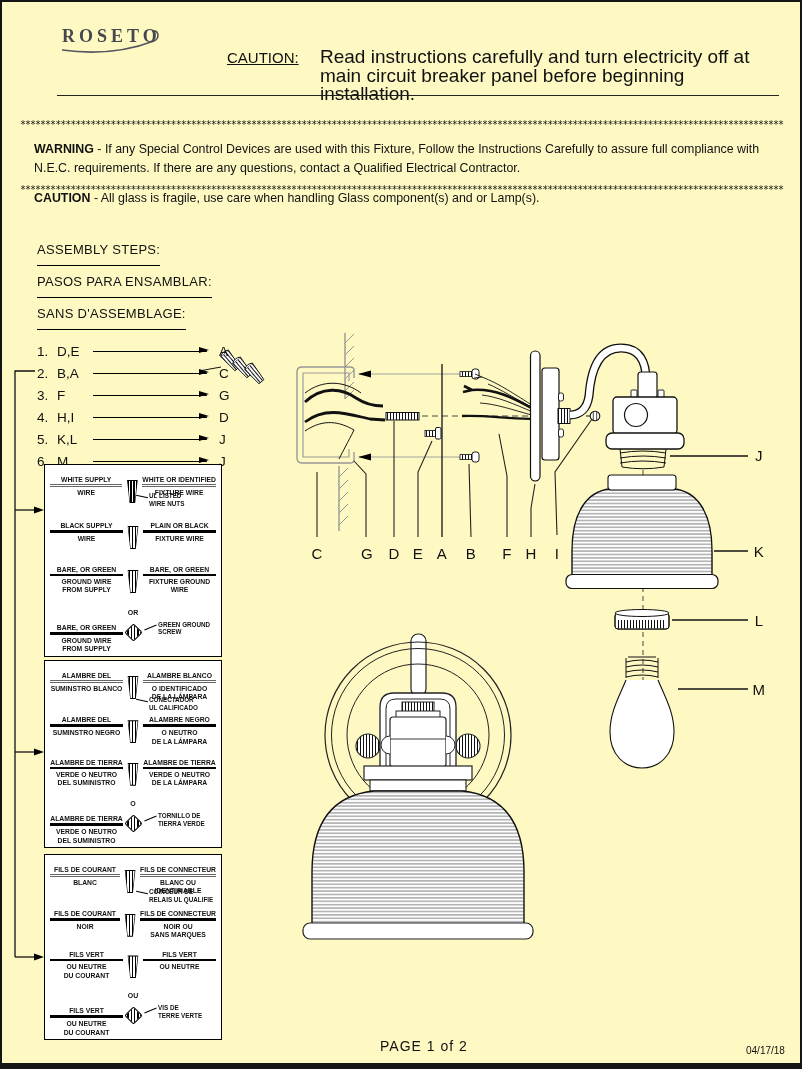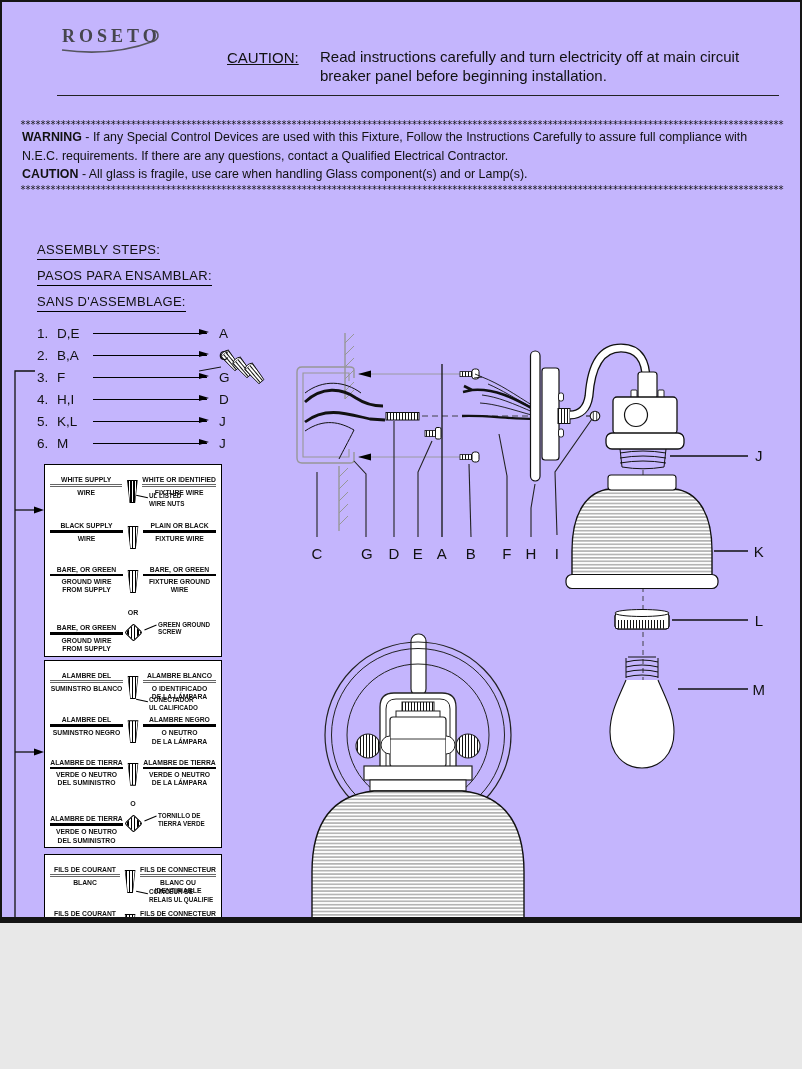"ROSETO" .page { background: #c4b5fd -> #fef9c3; height: 923px -> 1069px }
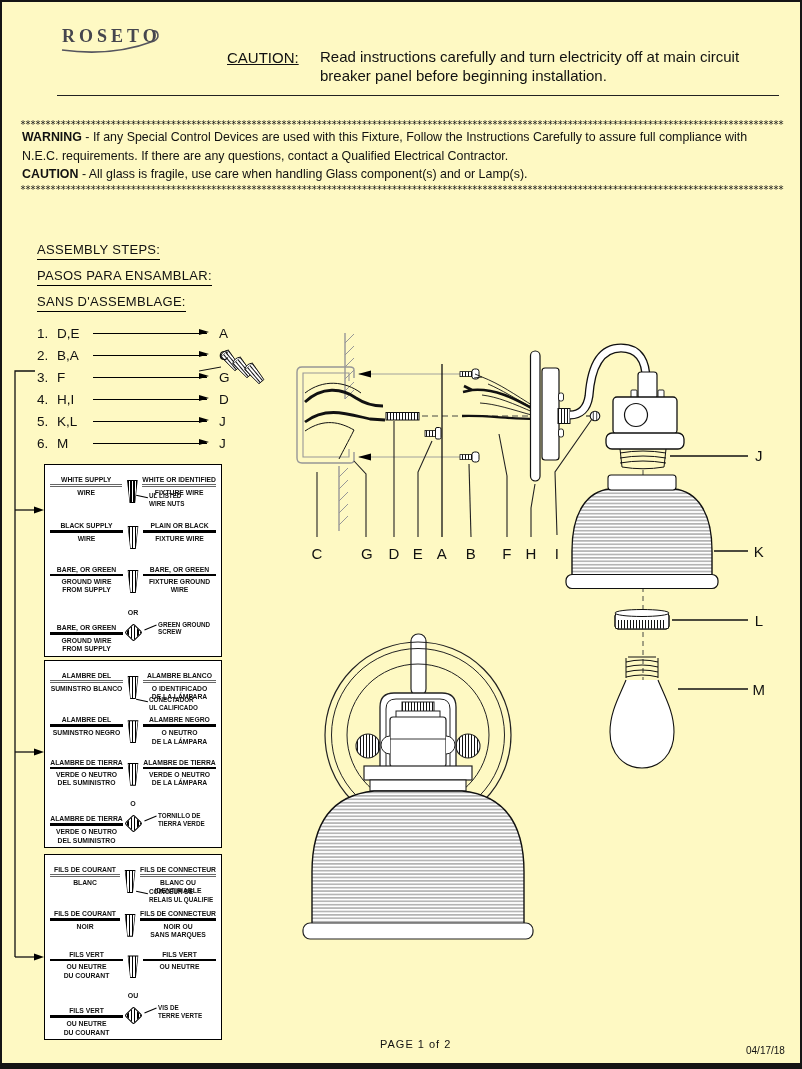"Read instructions carefully and turn" .caution-text { font-size: 15px -> 19px }
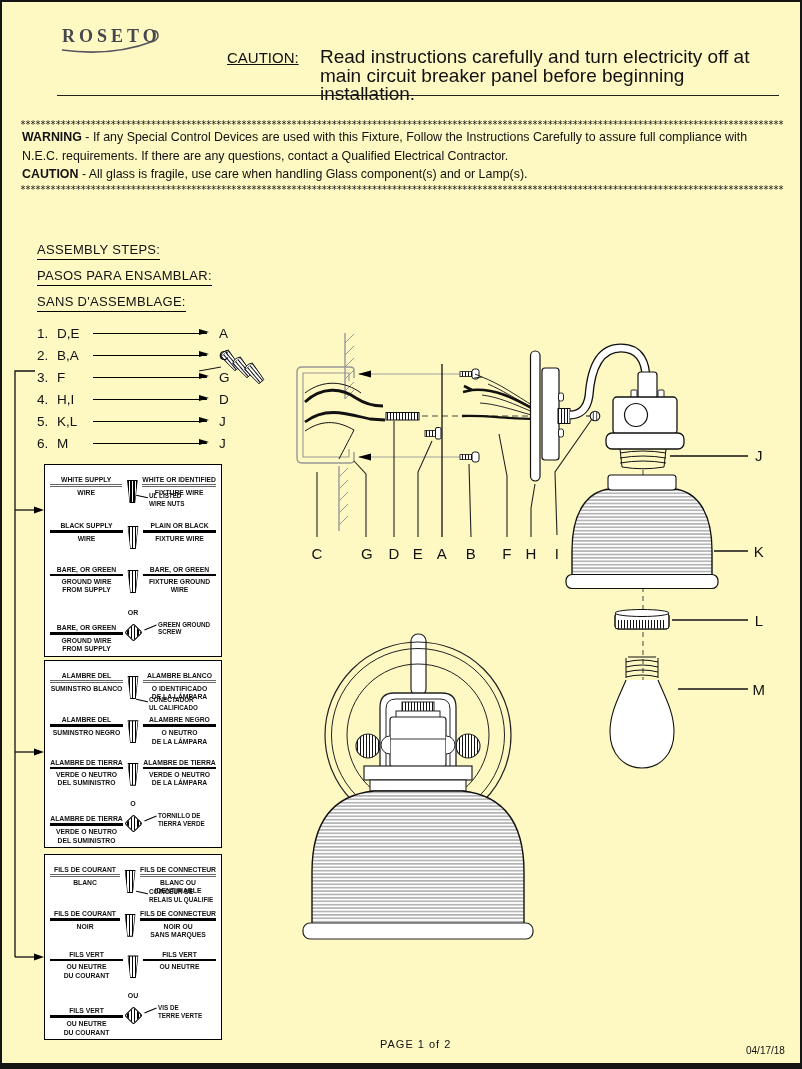"WARNING - If any Special" .notice-text p { margin: 0 -> 12px }
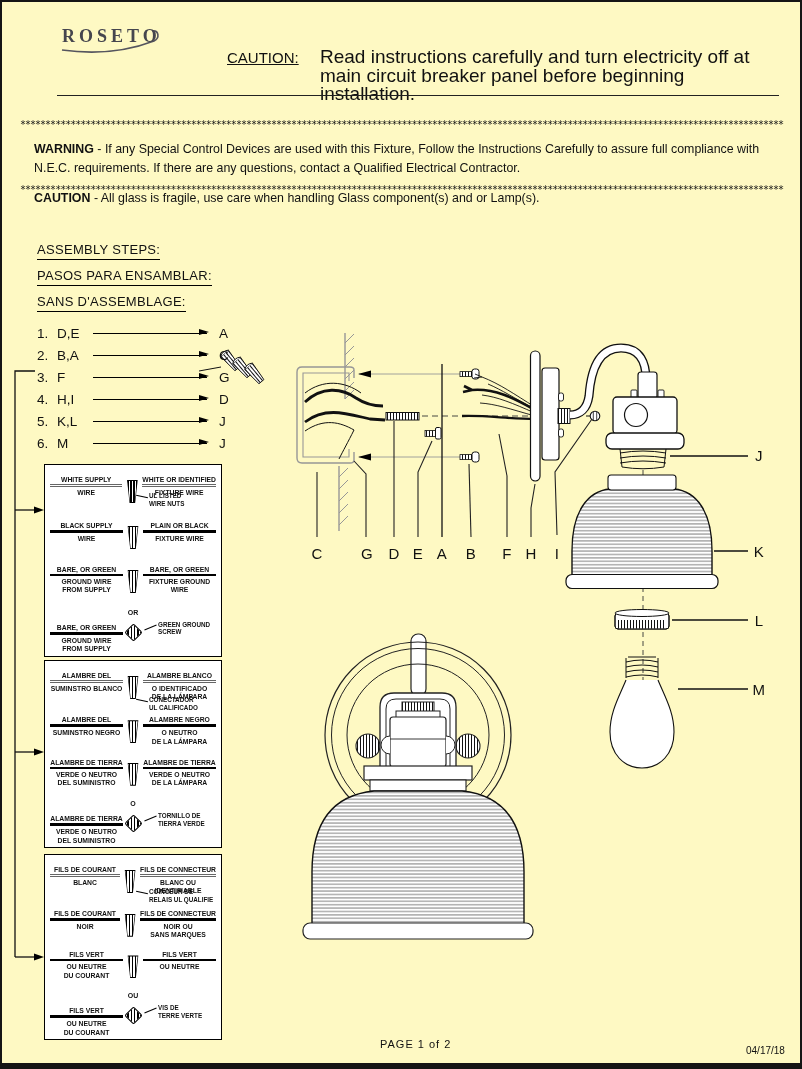"ASSEMBLY STEPS:" .shead { padding-bottom: 2px -> 8px }
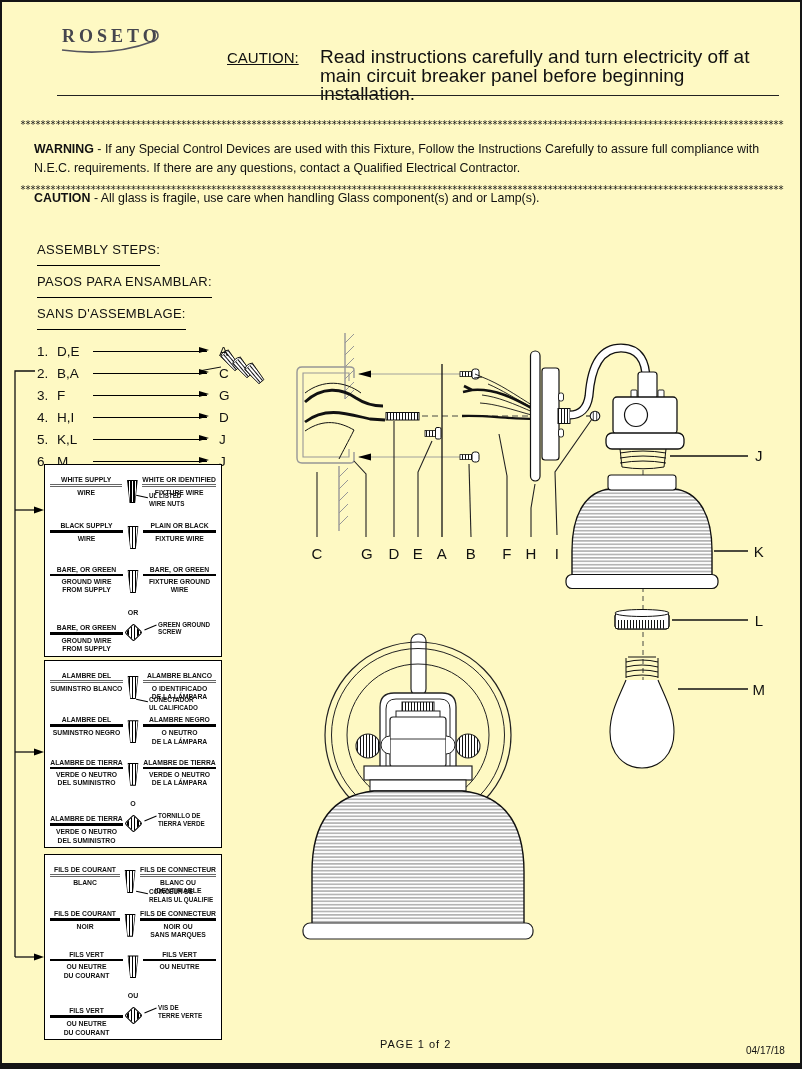"PAGE 1 of 2" .page-num { font-size: 11px -> 14px }
